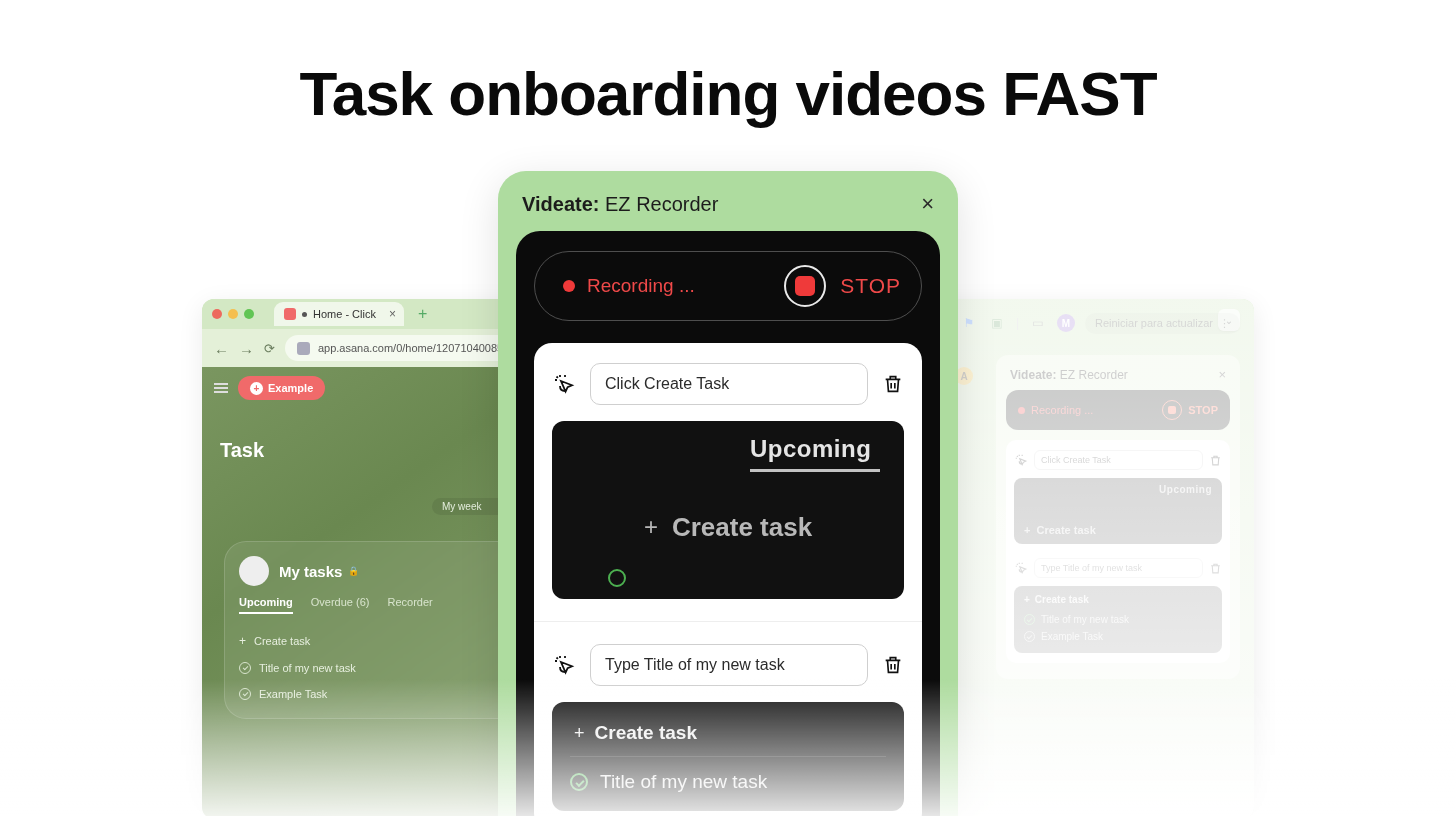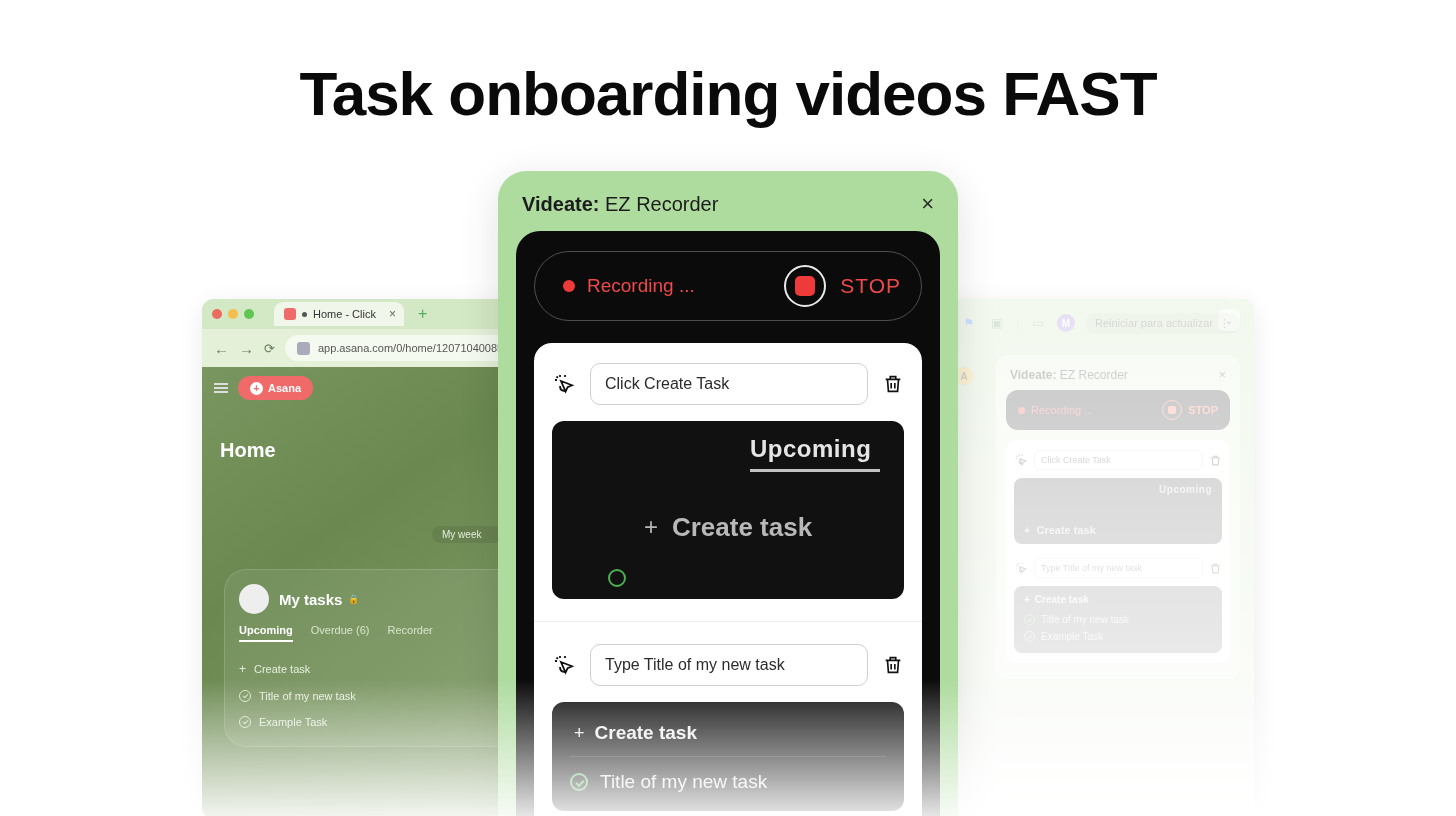"Asana" span { text: Asana -> Example }
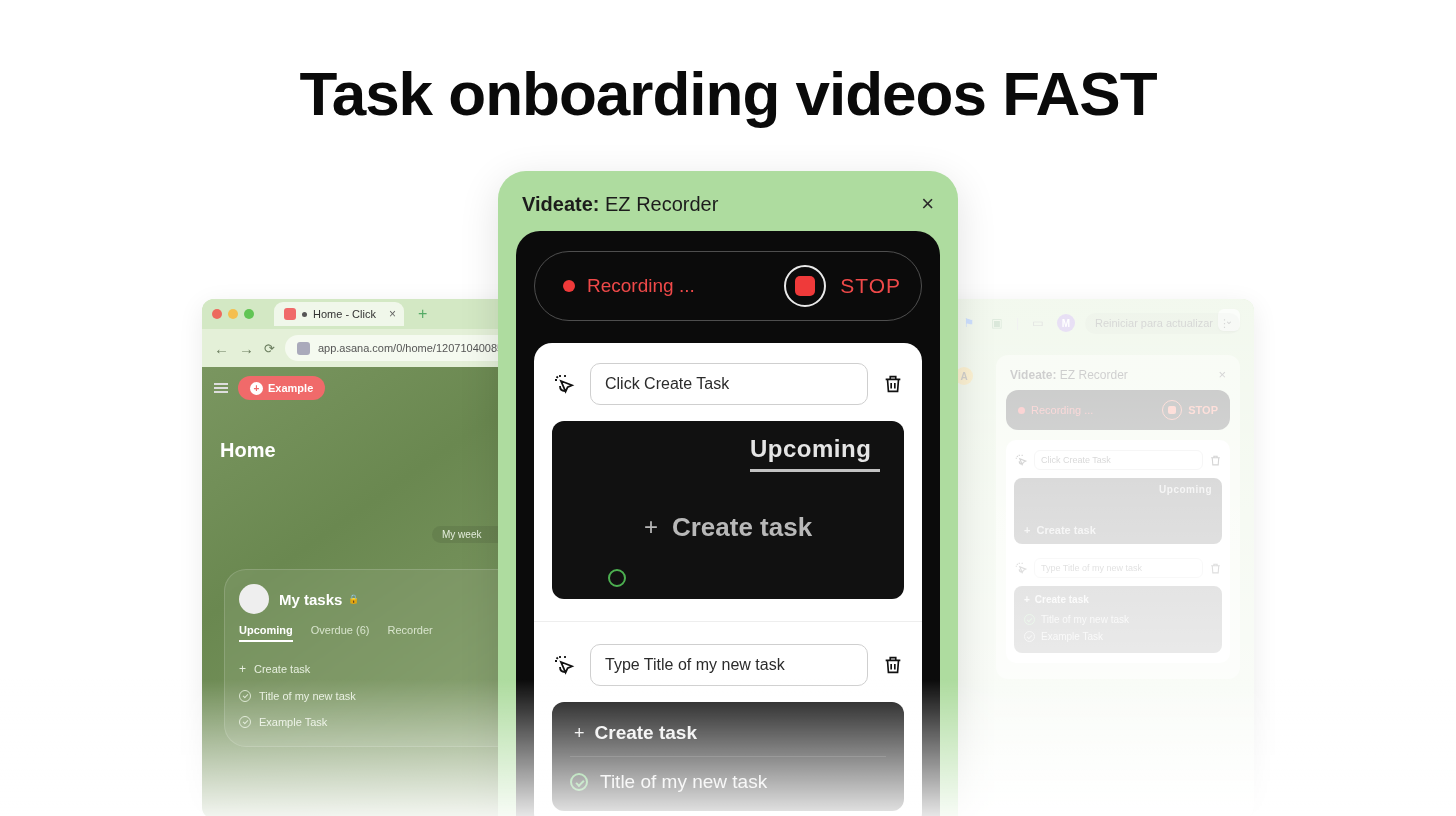"Home" div.home-title { text: Home -> Task }
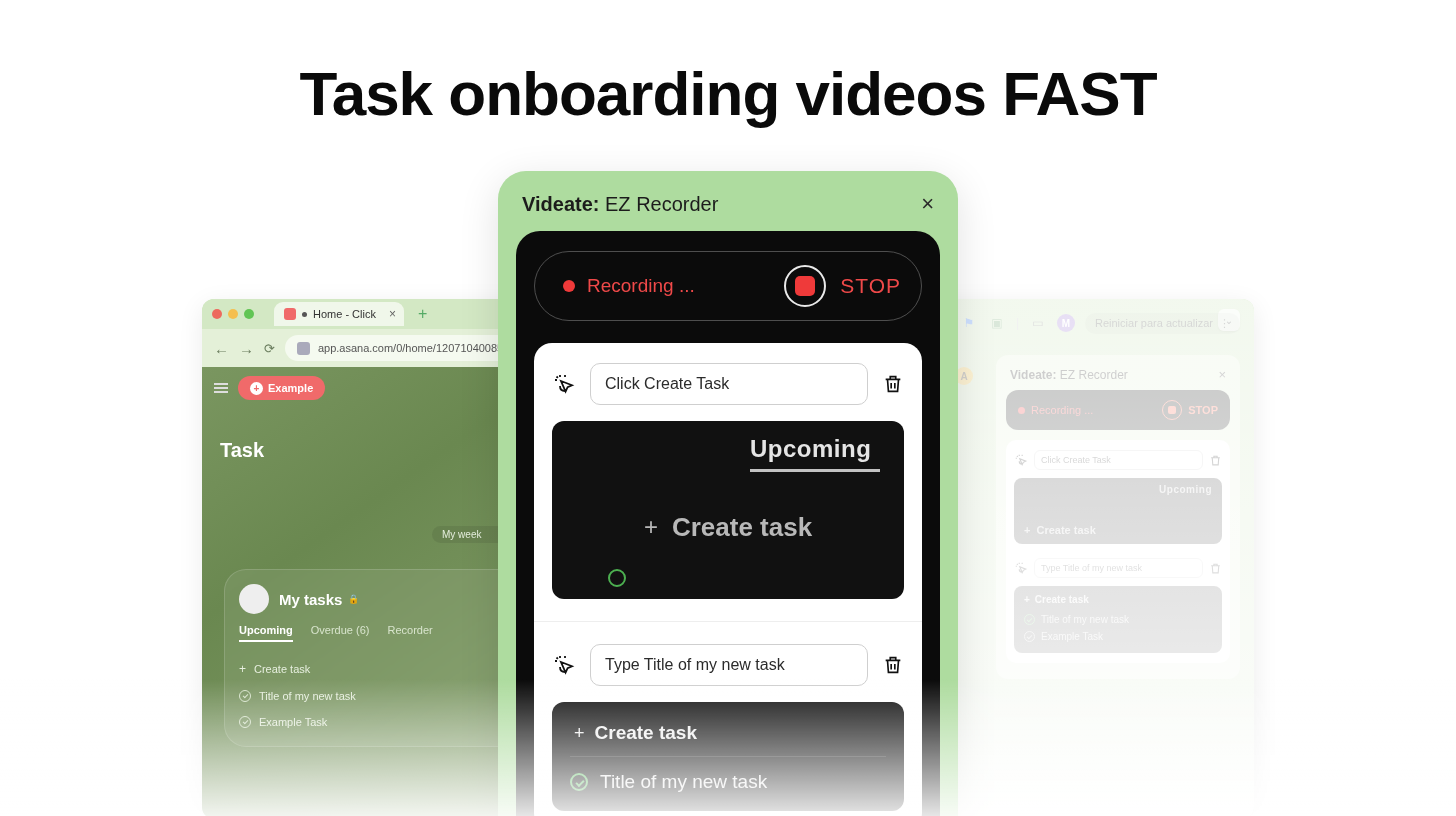"My week" .week-pill { margin: 64px 0 0 230px -> 36px 0 0 230px }
